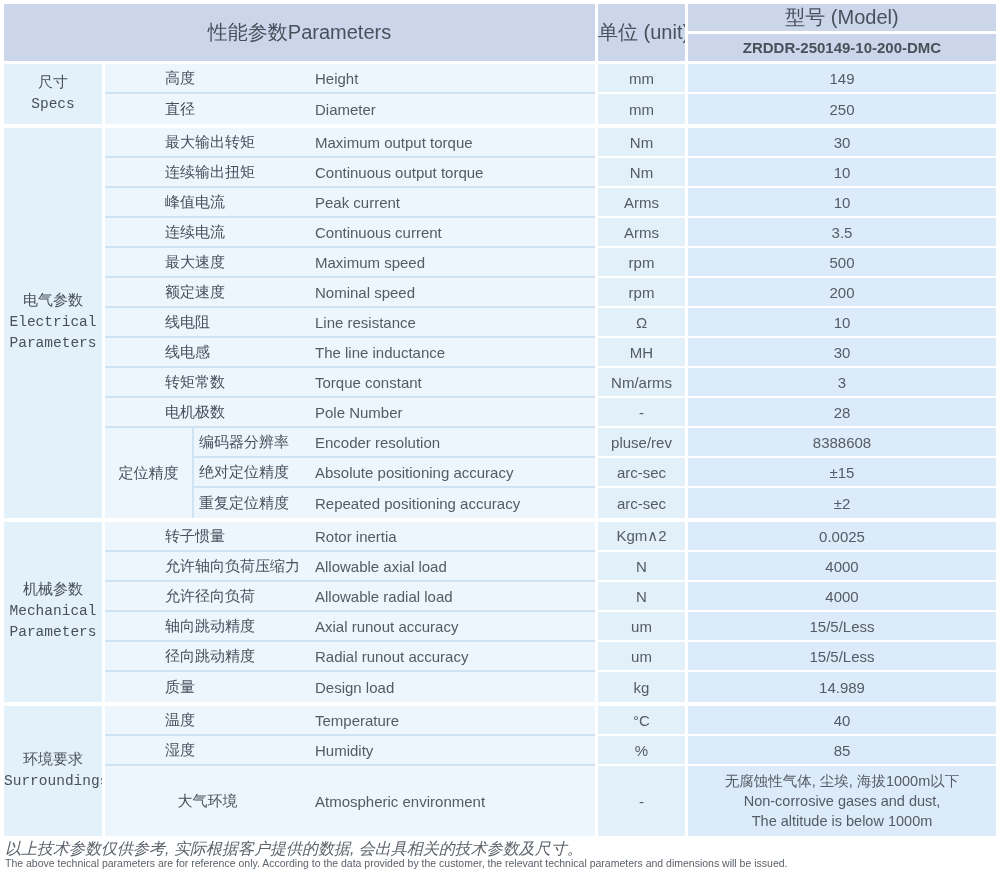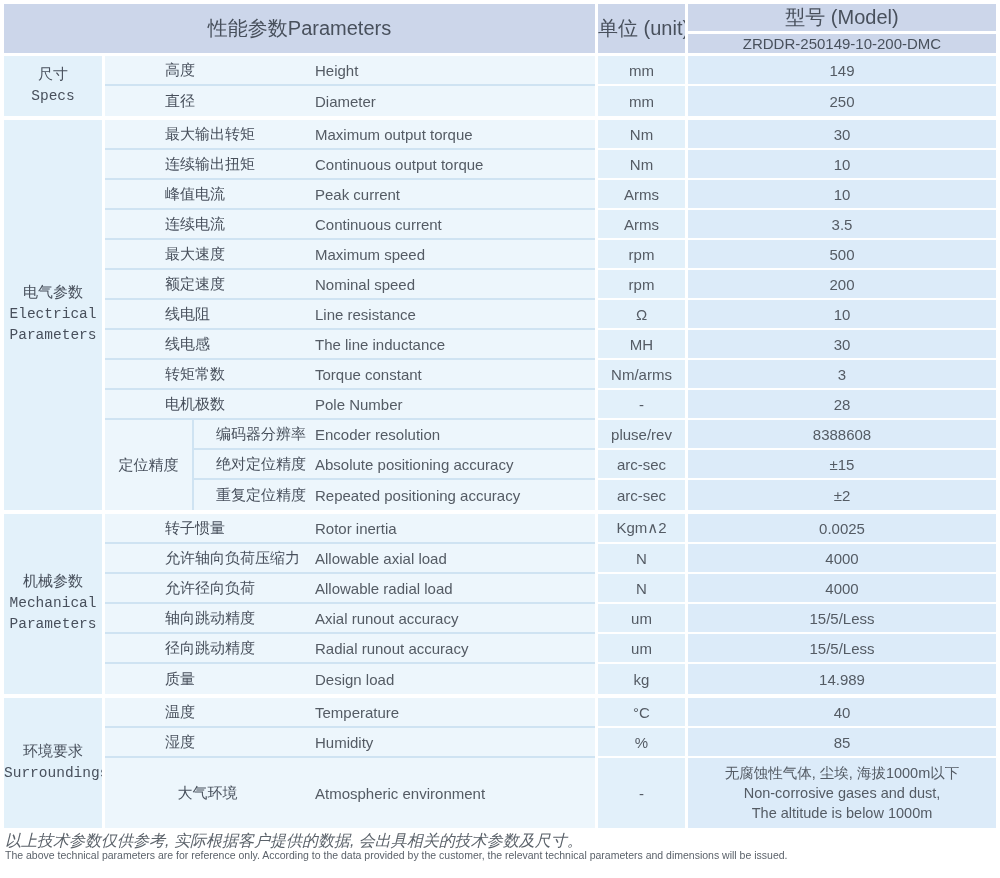"ZRDDR-250149-10-200-DMC" thead tr.h2 td { font-weight: none -> bold; height: 22px -> 30px }
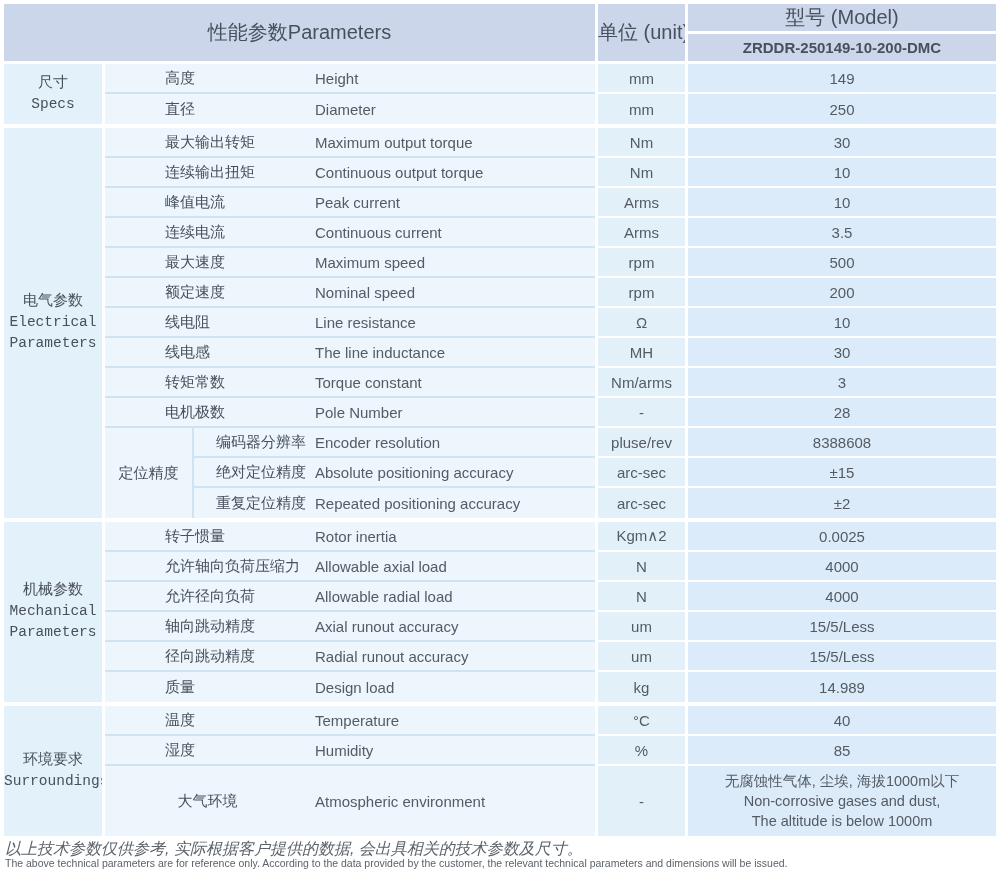"编码器分辨率" td.subcn { padding-left: 22px -> 5px }
